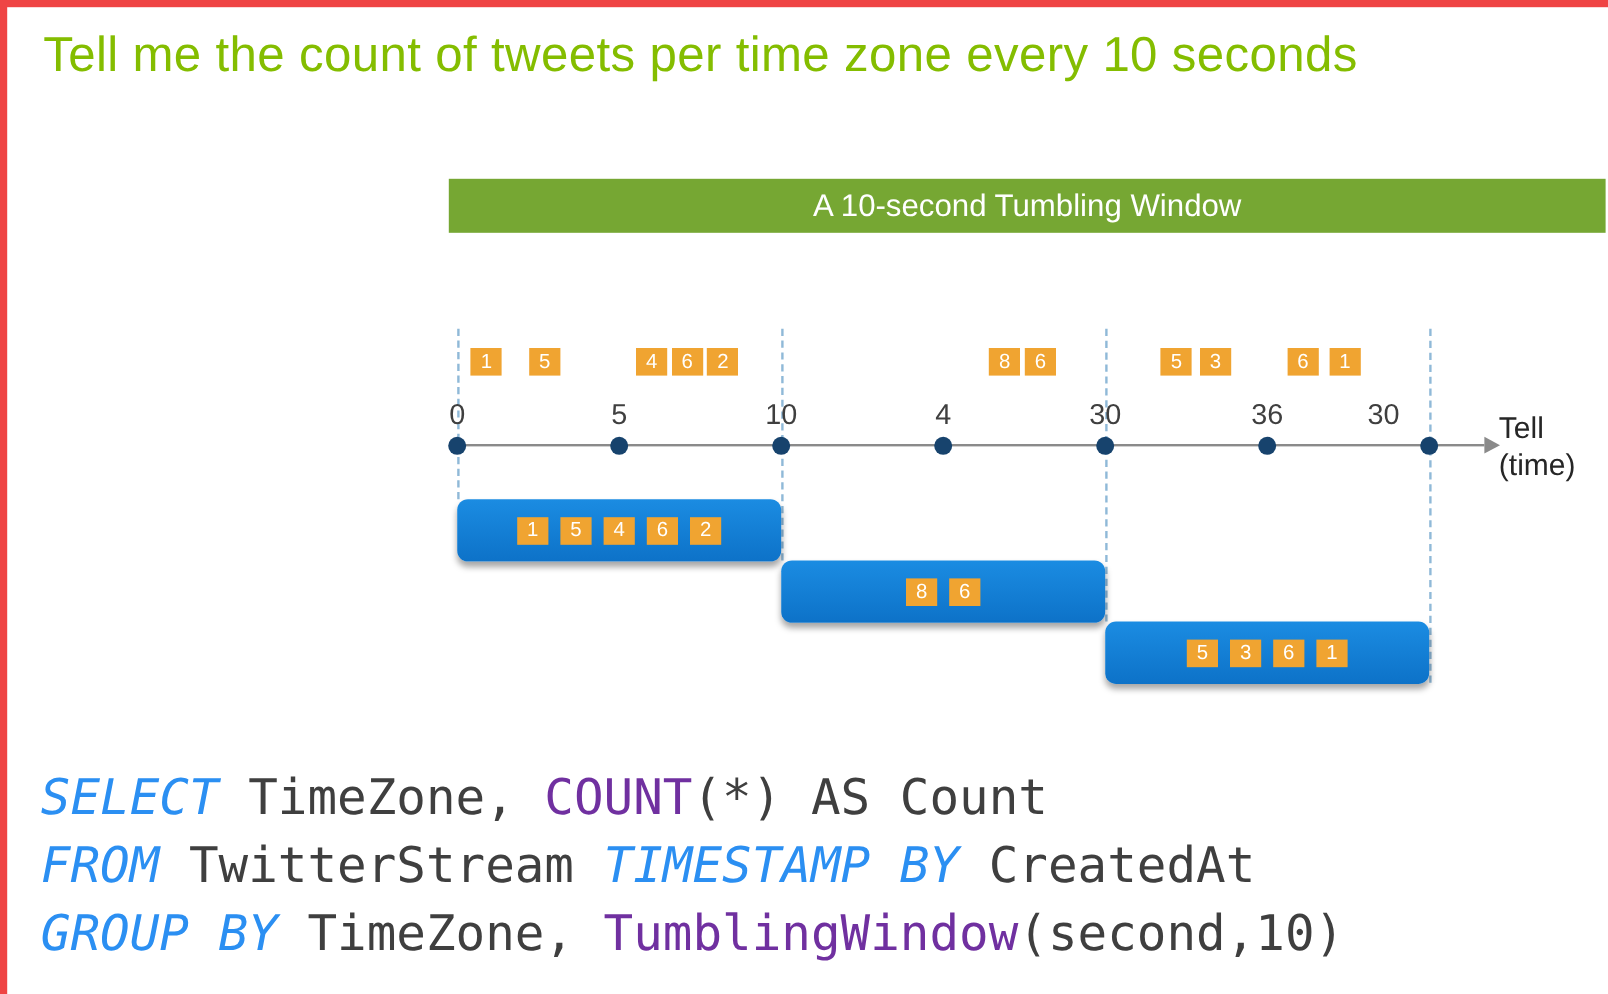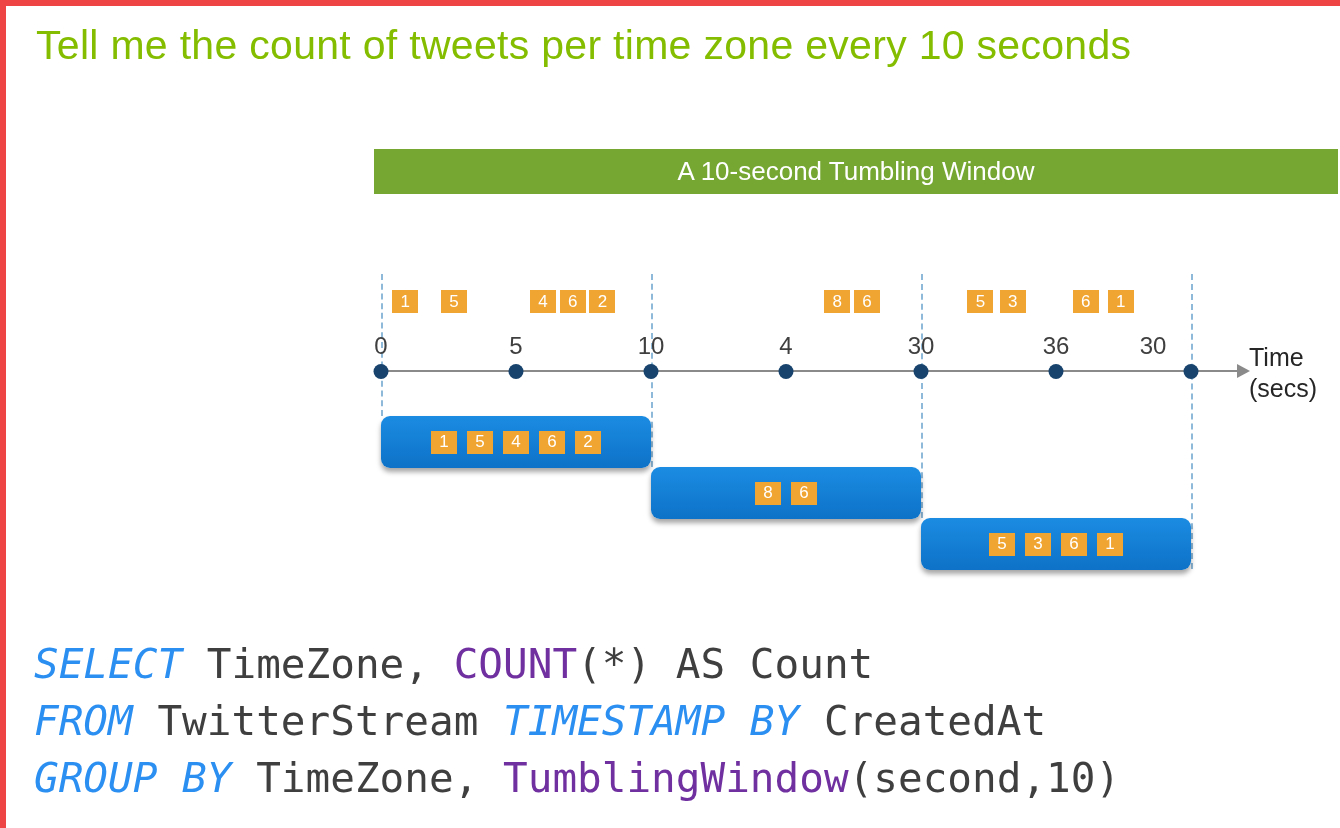"Time" div { text: Time -> Tell }
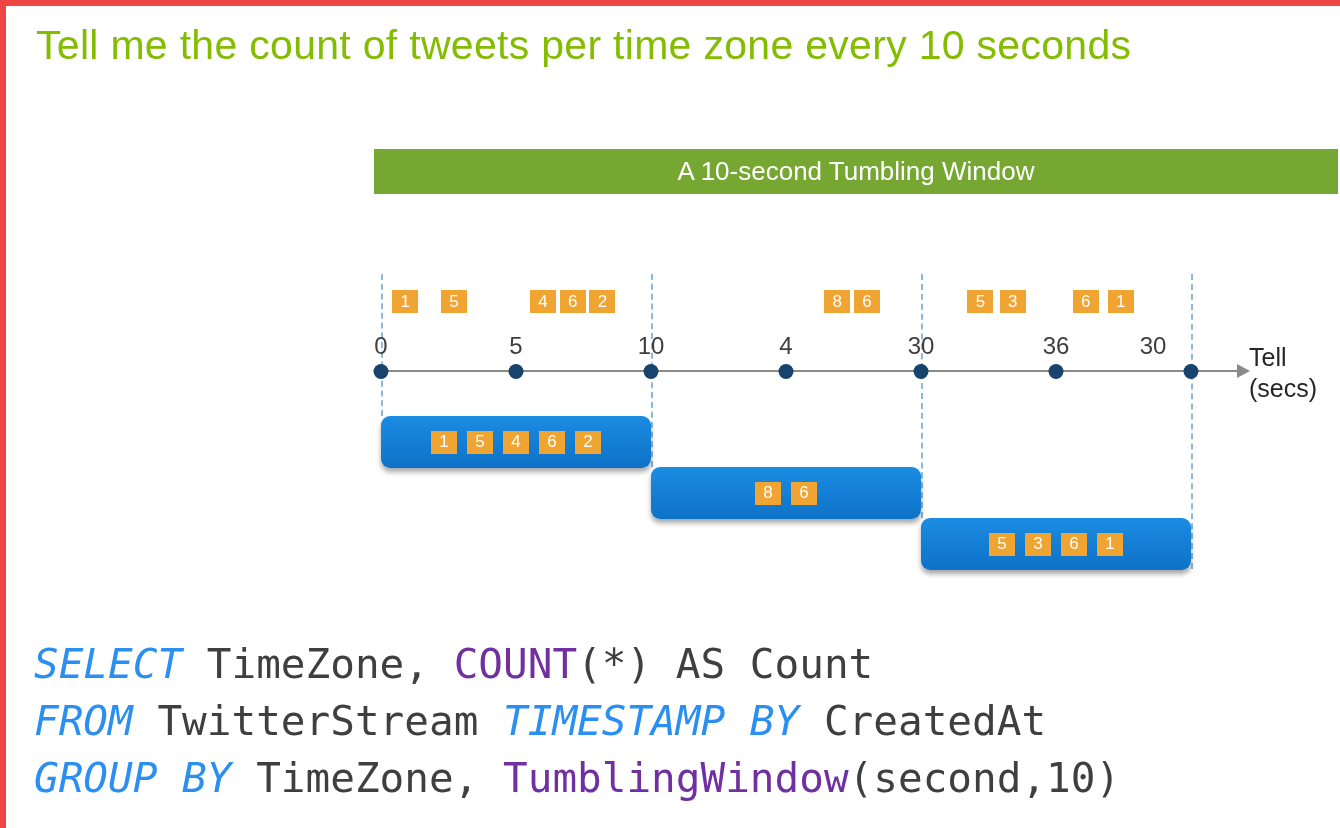"(secs)" div { text: secs -> time }
